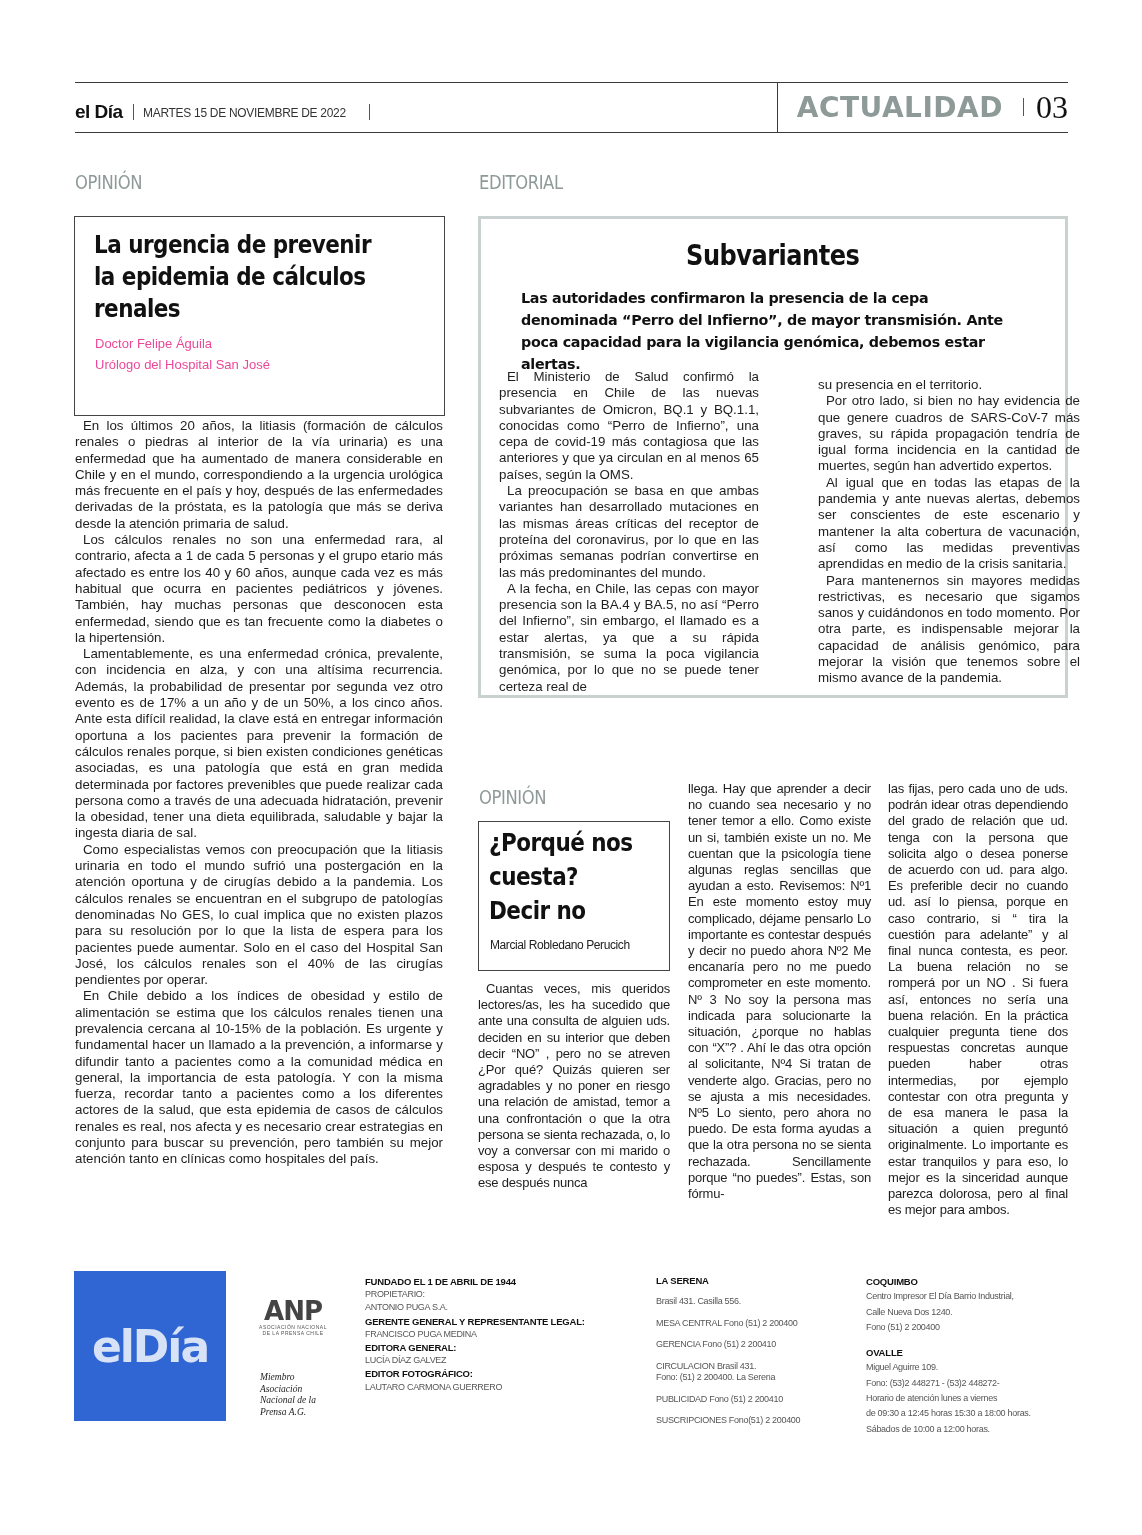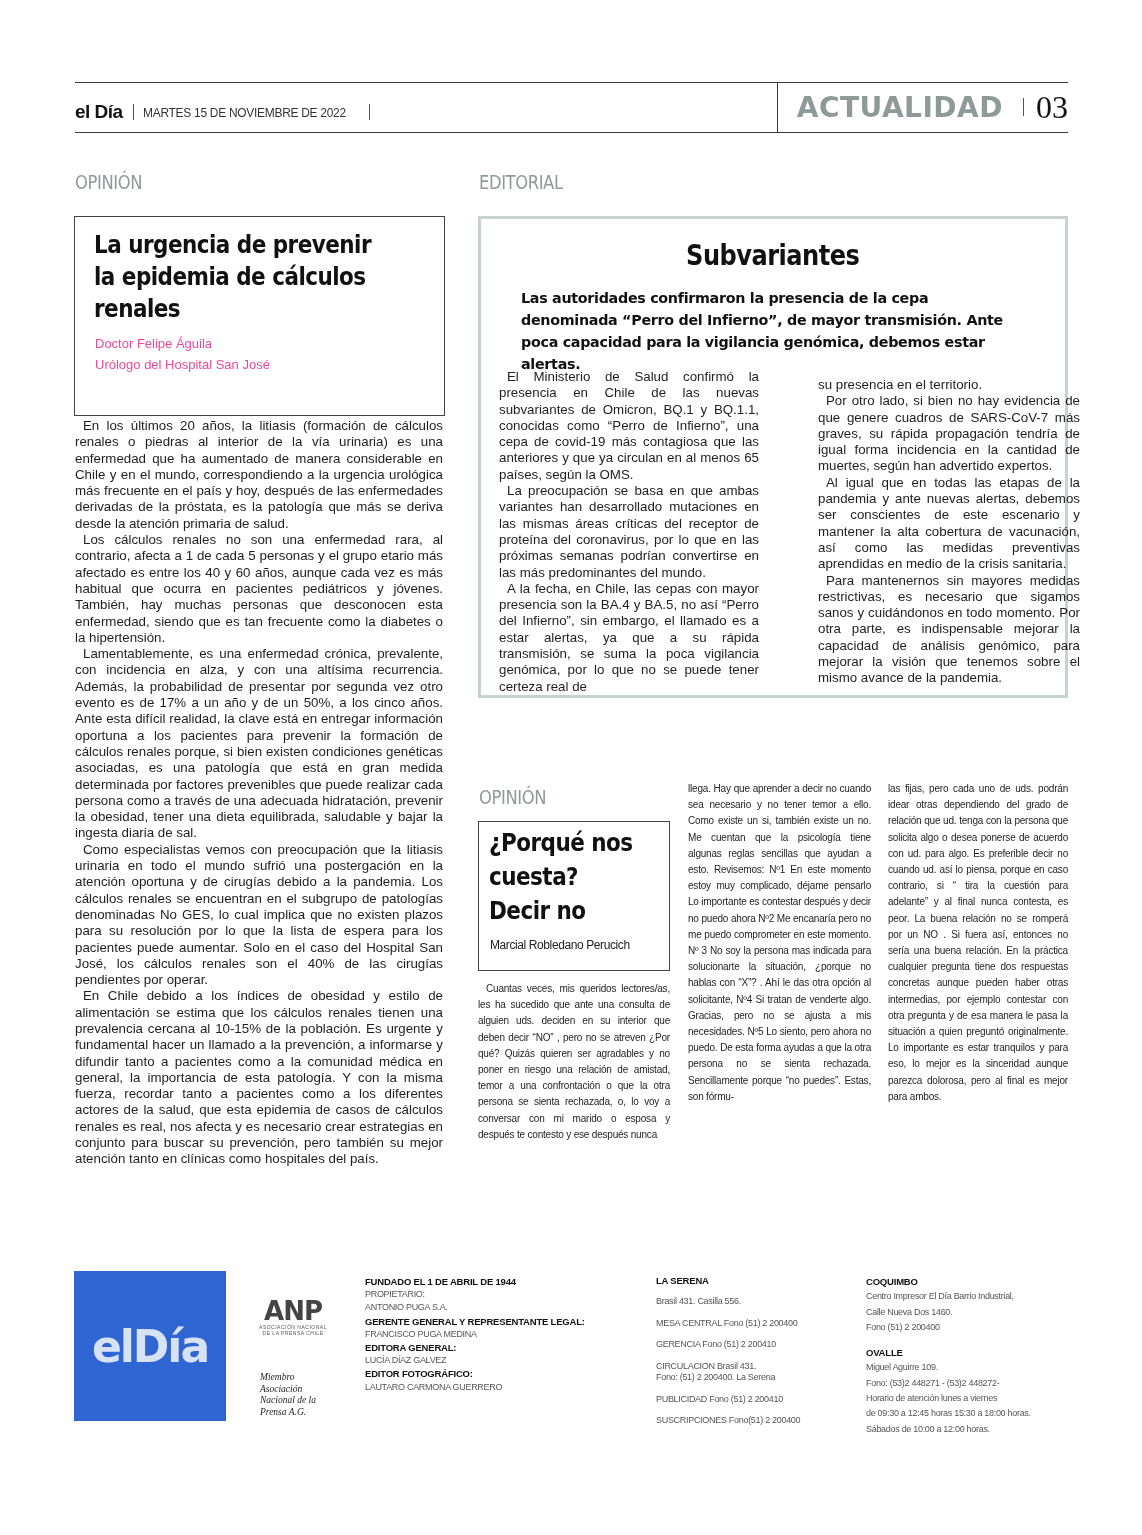"llega. Hay que aprender a" .narrow { font-size: 10px -> 13px }
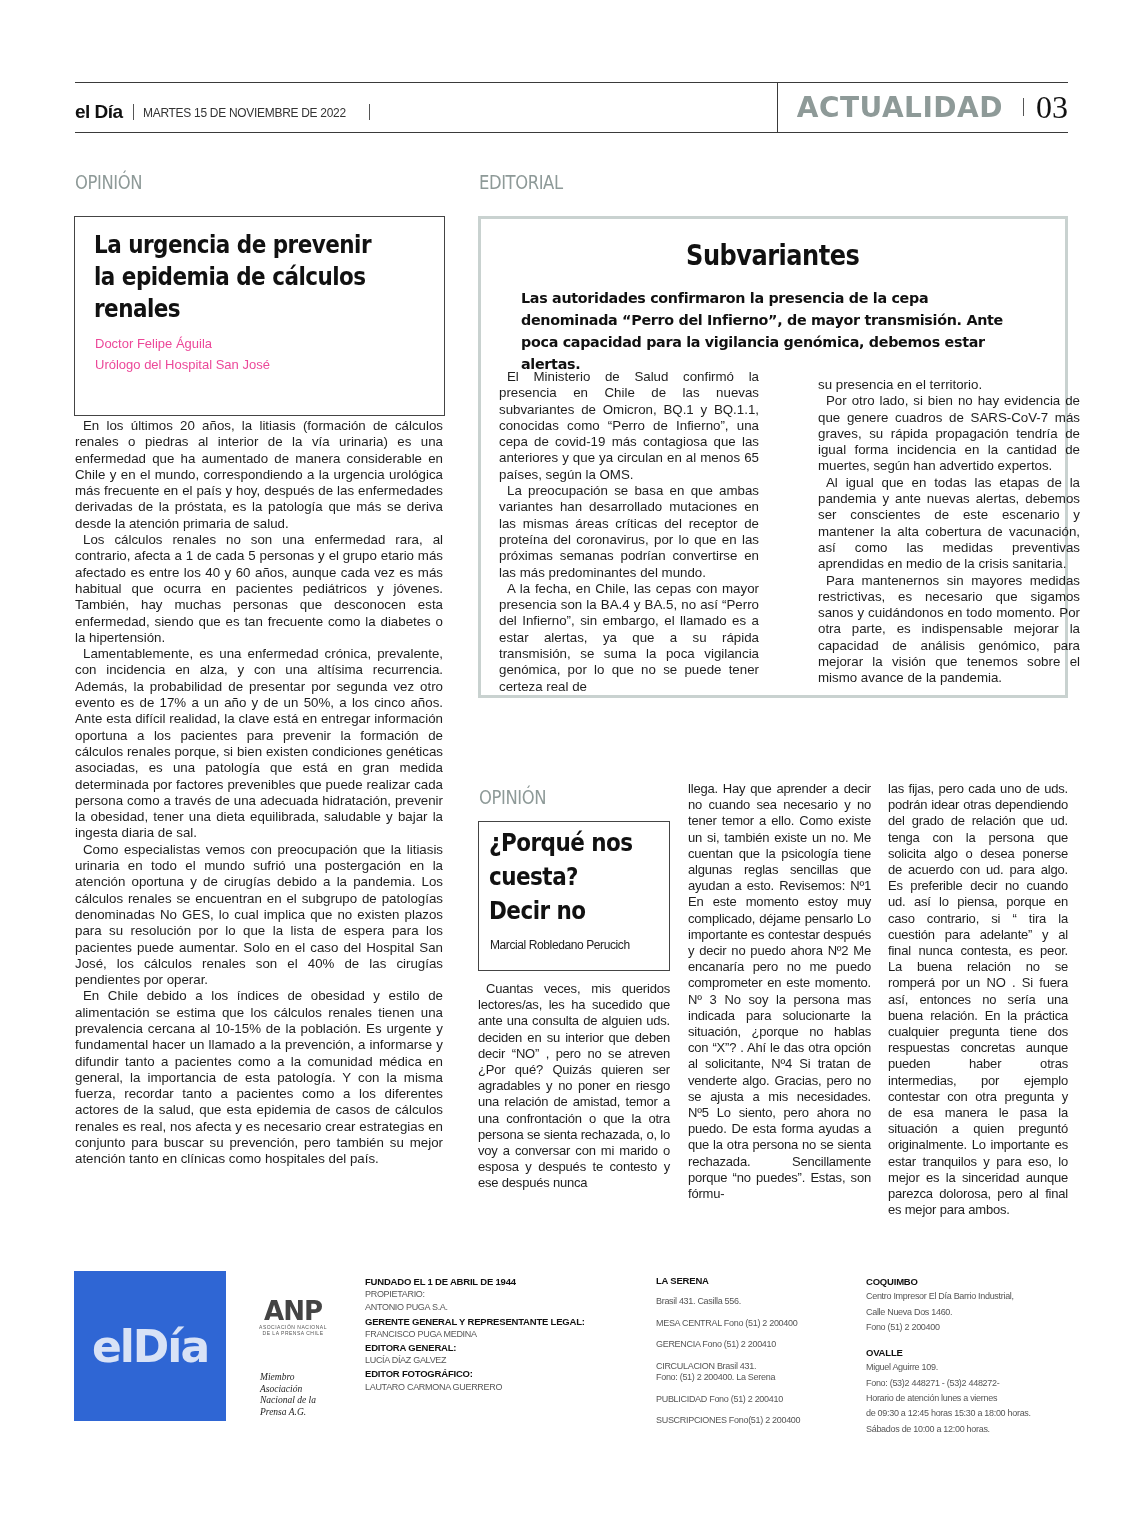"Calle Nueva Dos 1460." div.n { text: 1460 -> 1240 }
